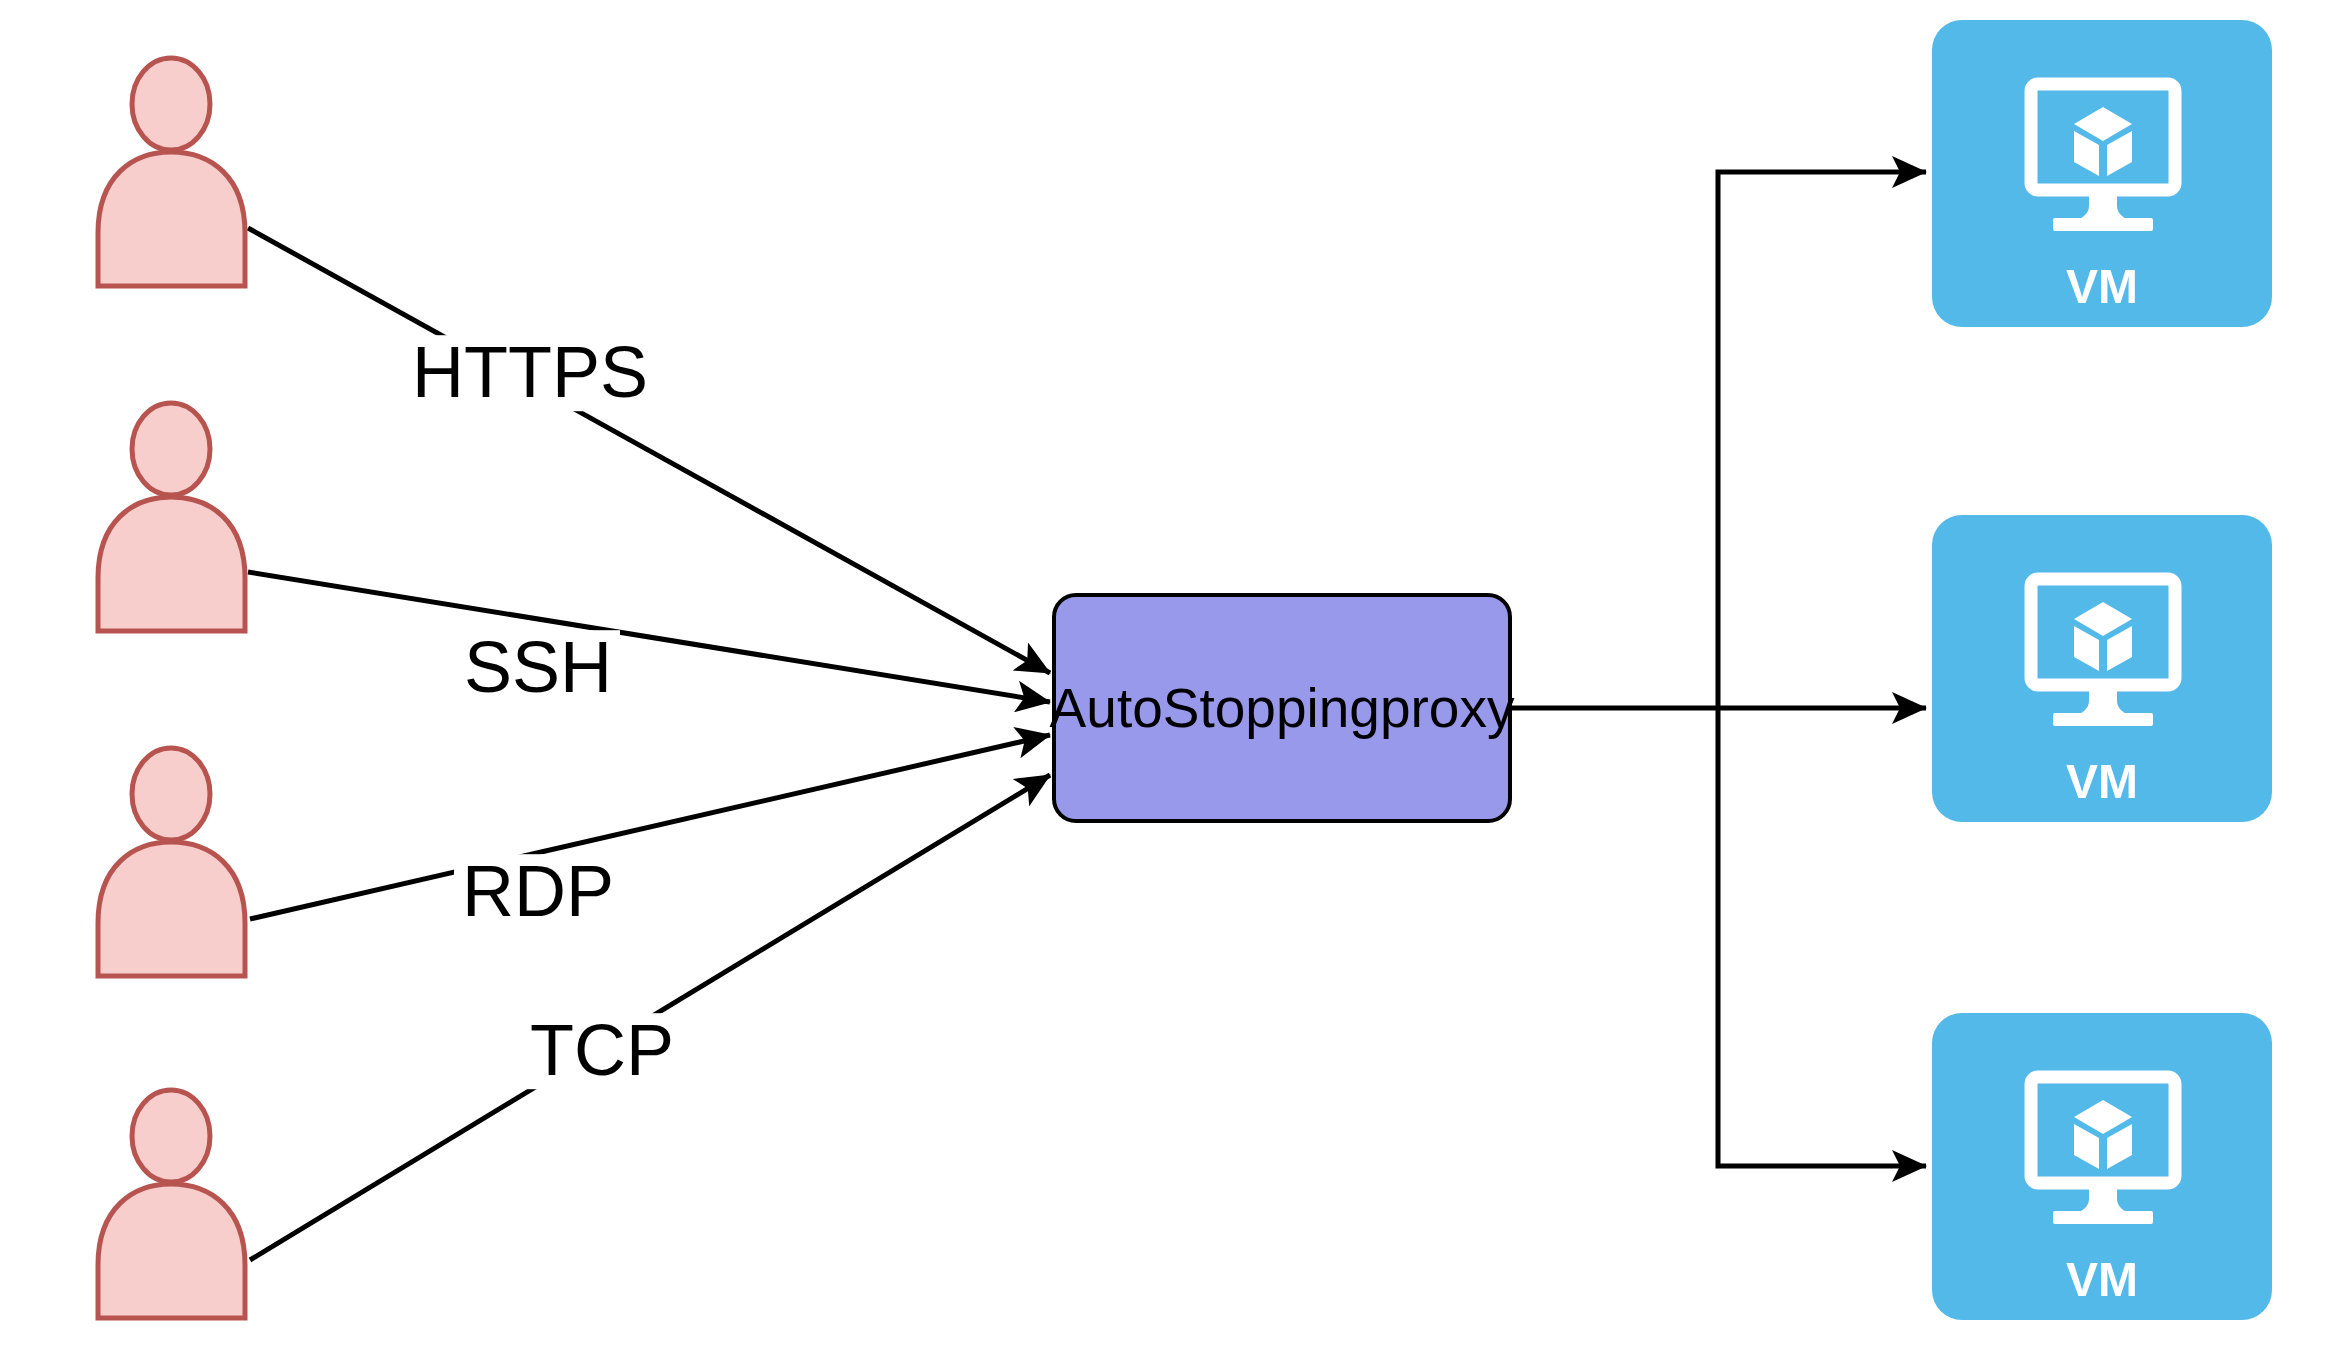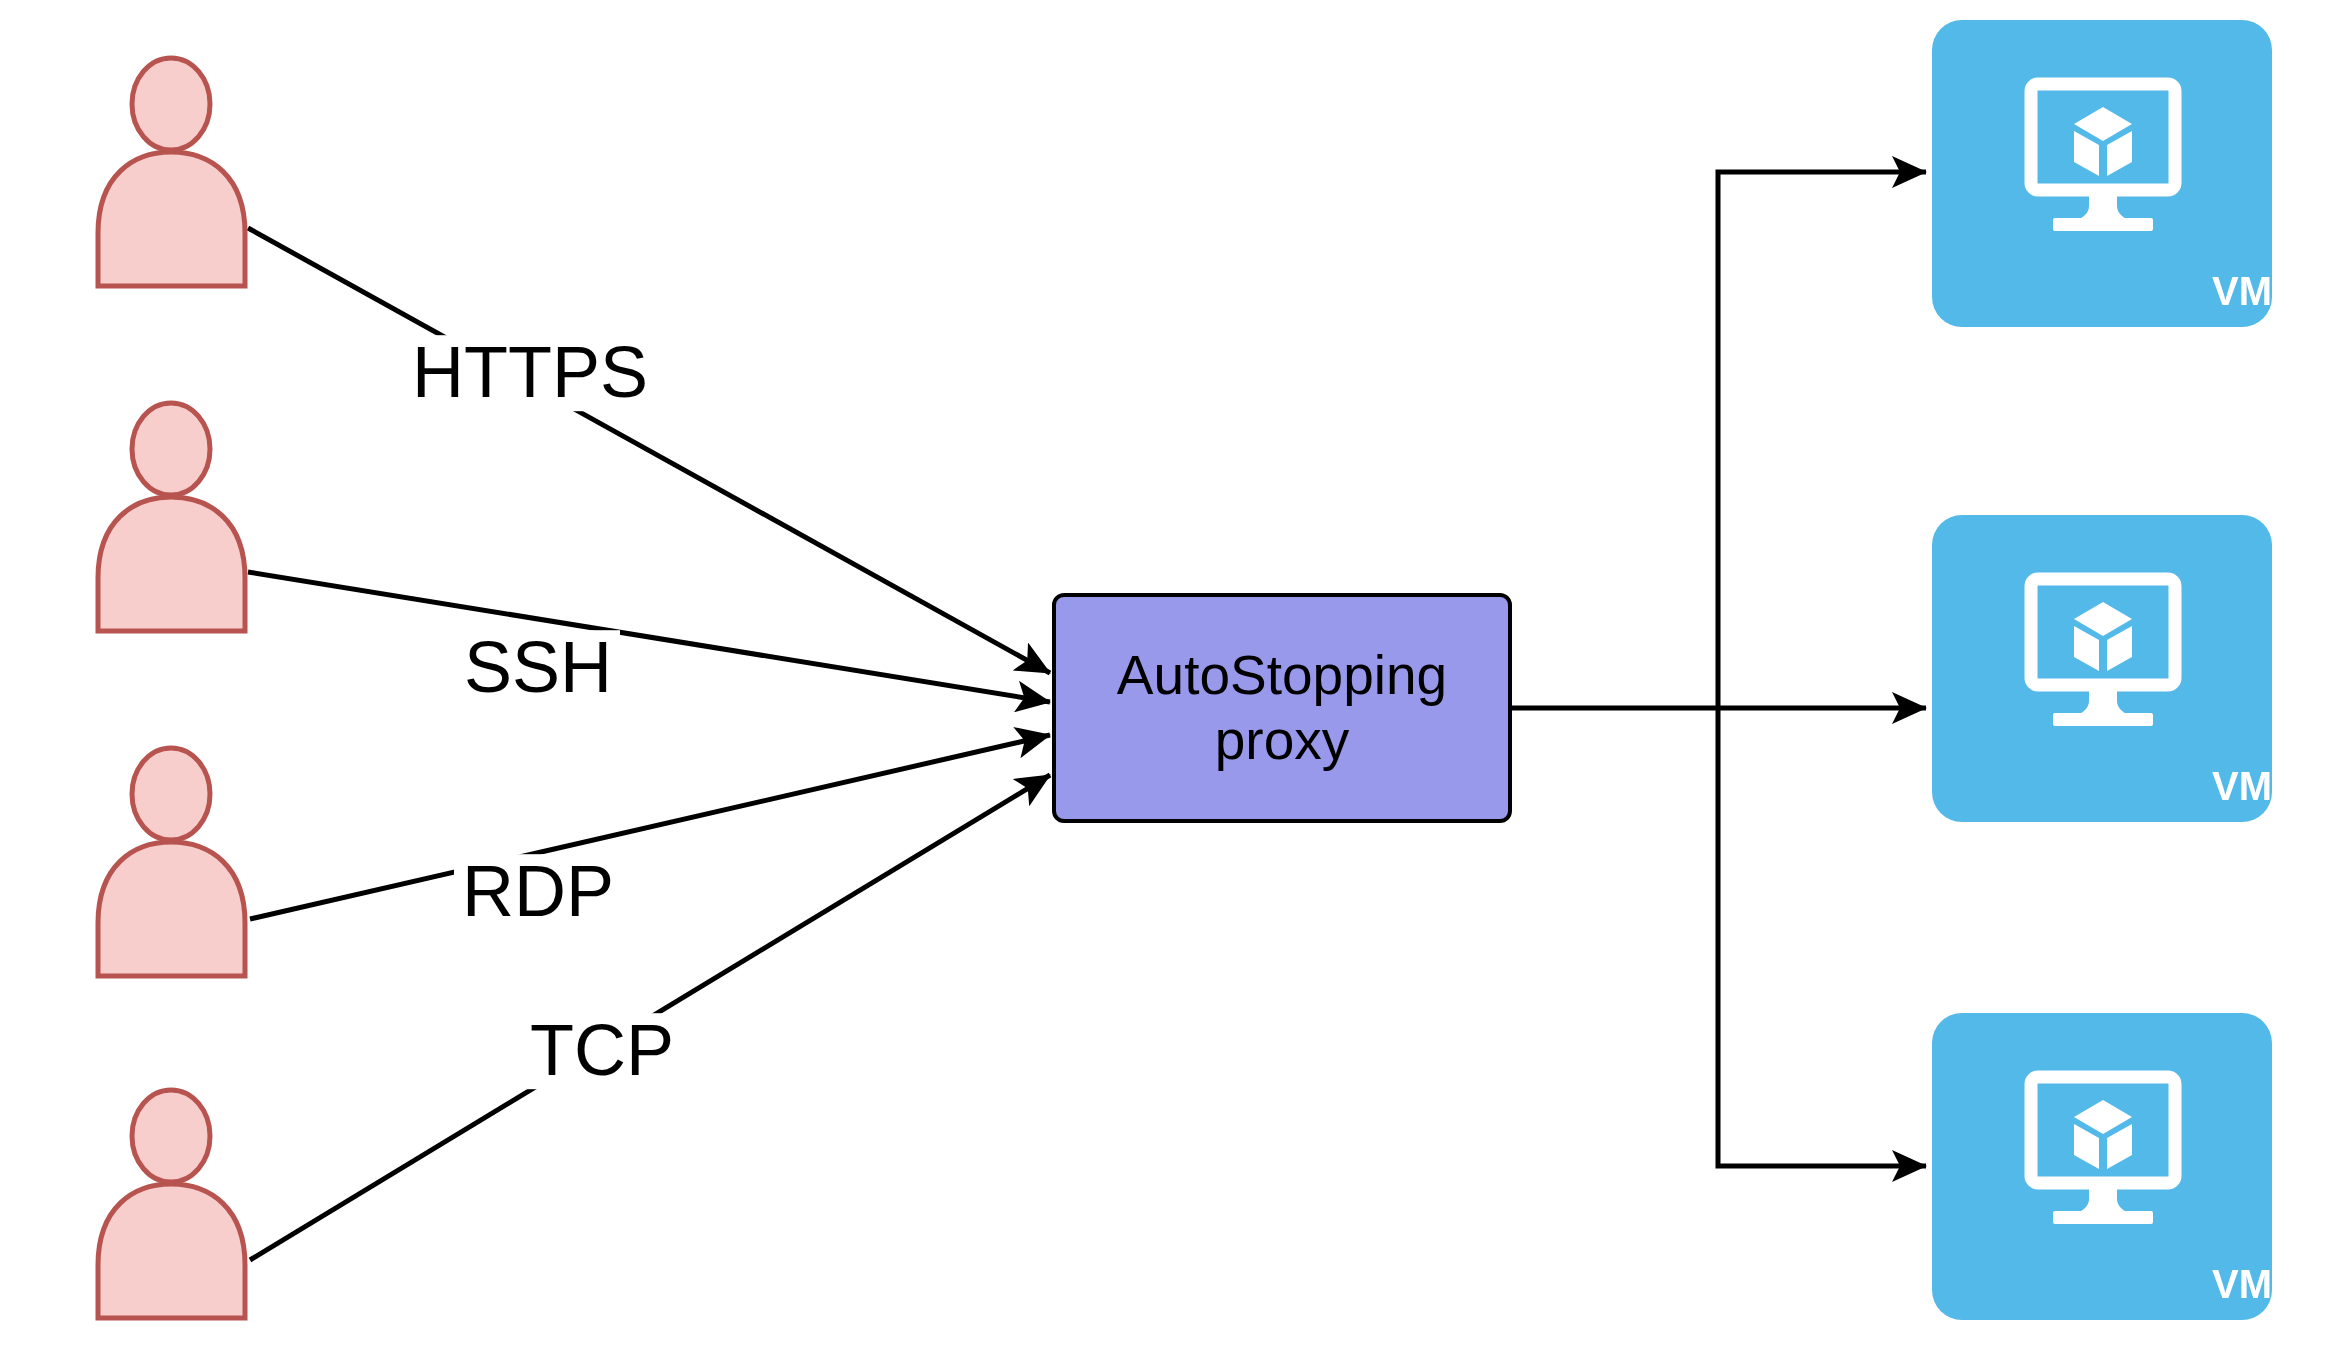"VM" .vm-label { font-size: 40px -> 48px; text-align: right -> center }
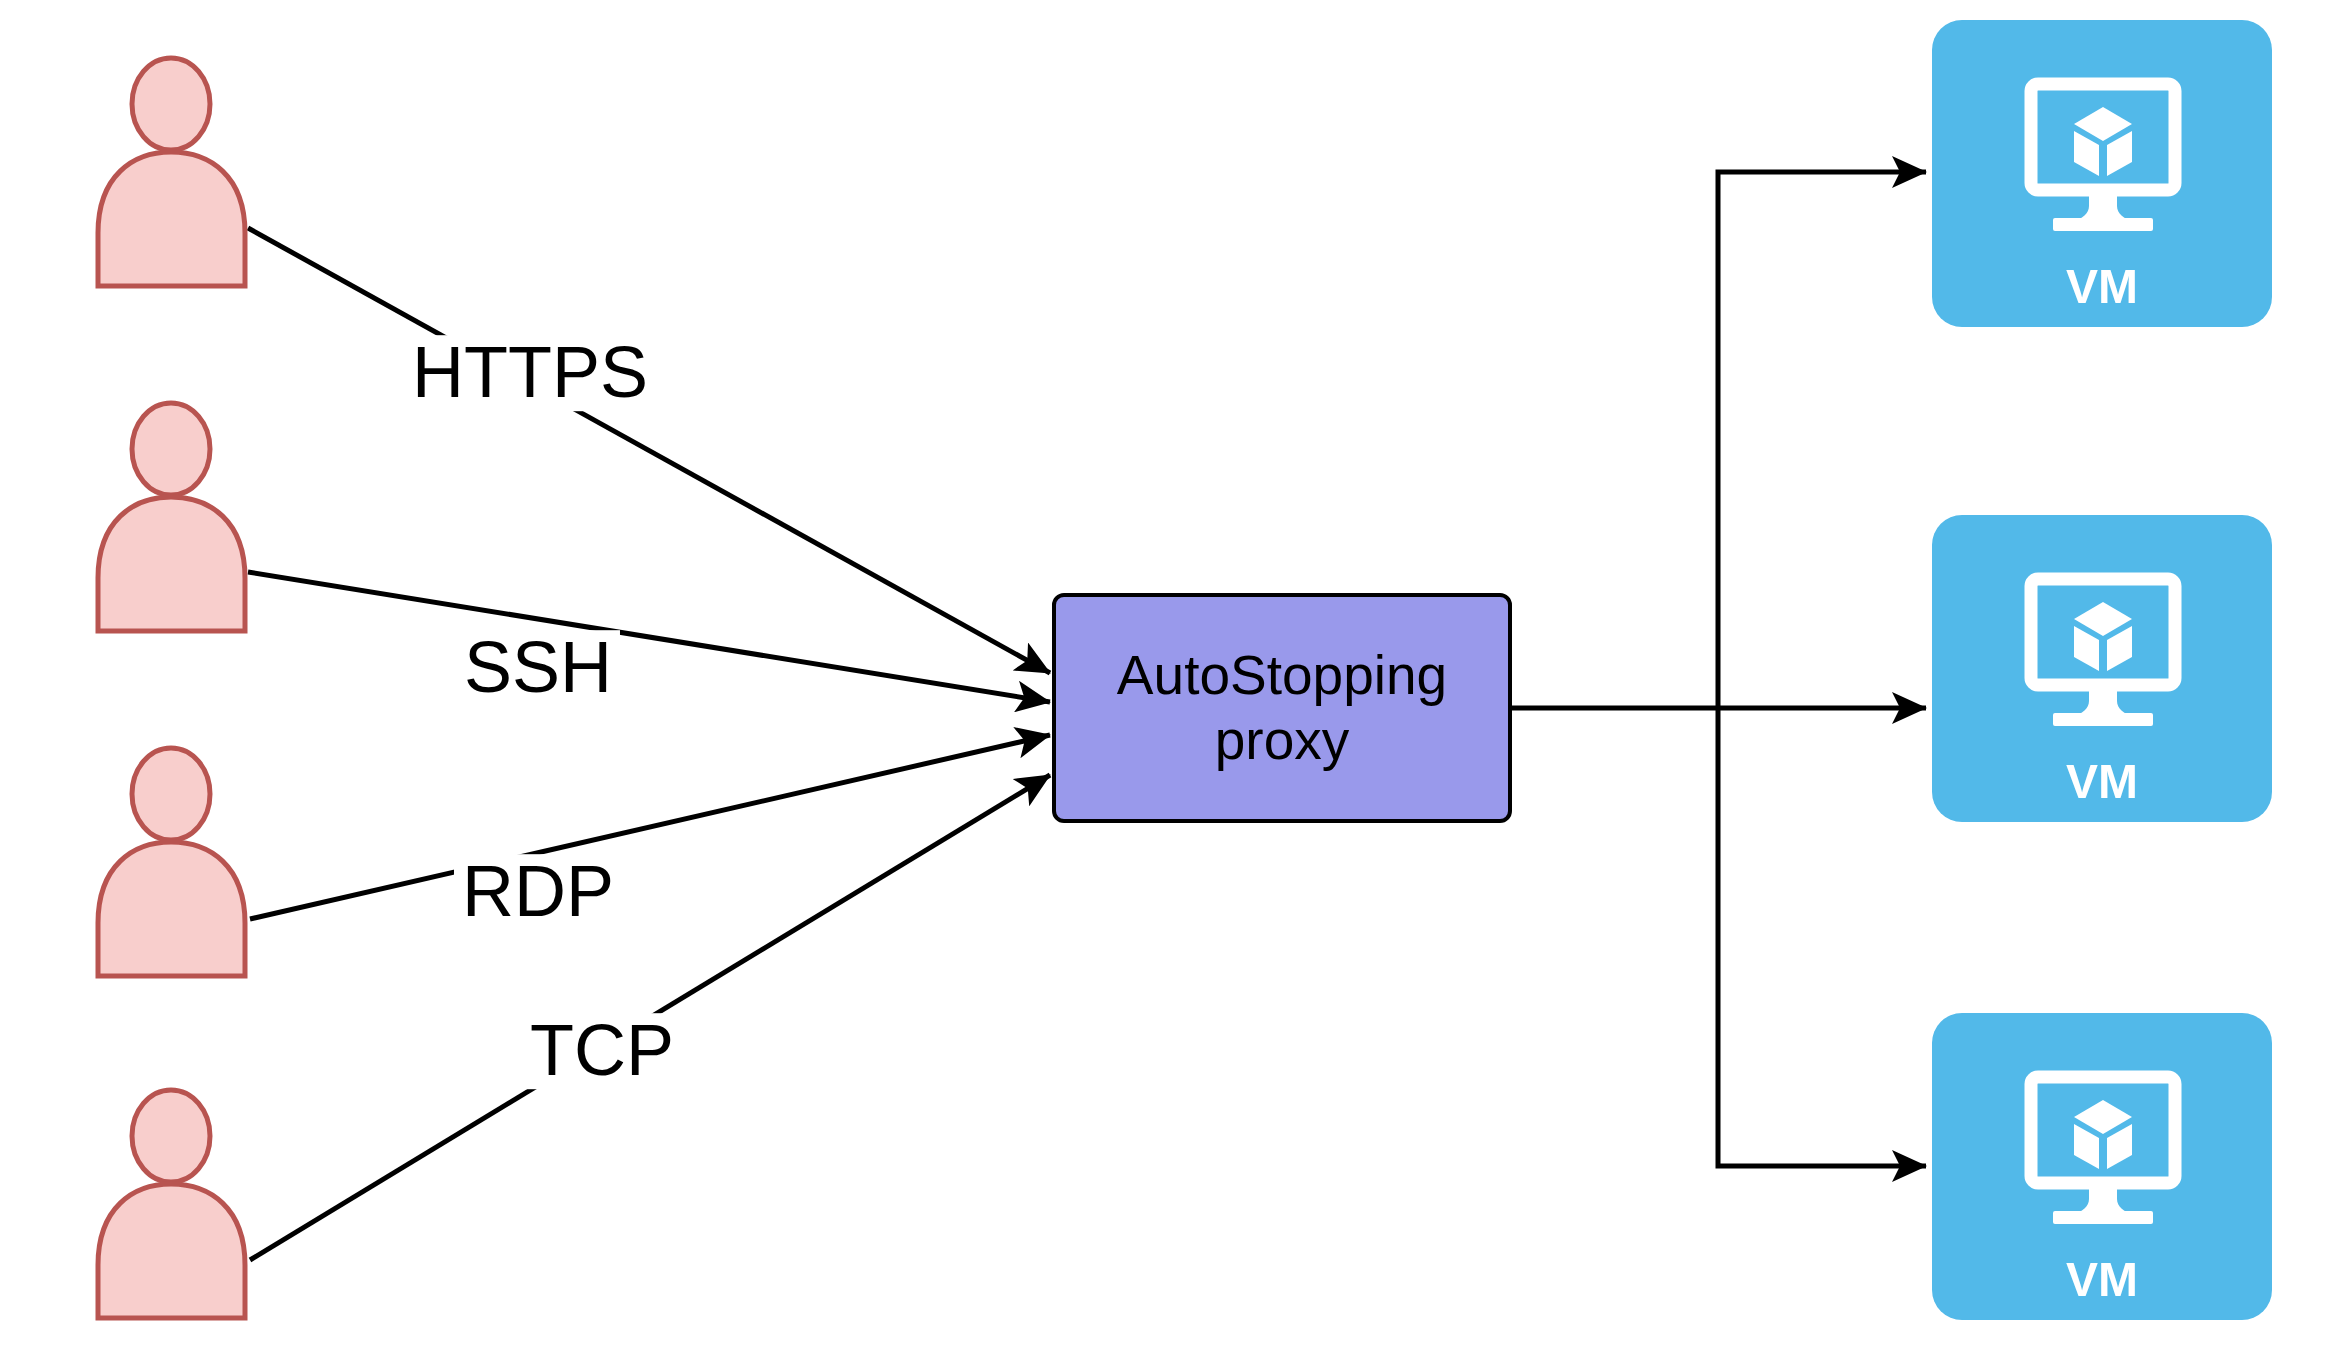"AutoStopping" .proxy { border-radius: 12px -> 24px; flex-direction: column -> row }
